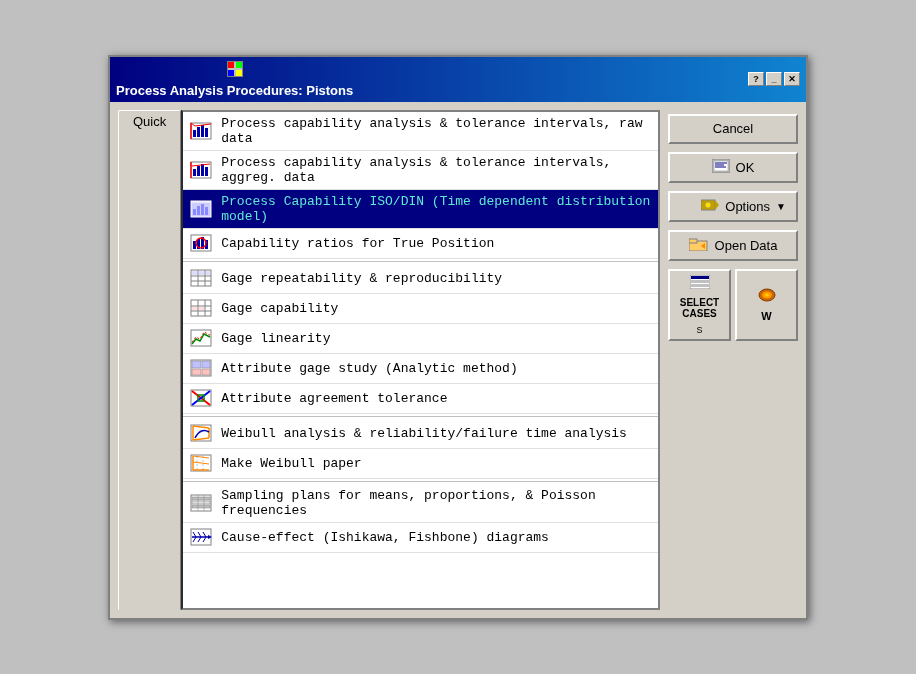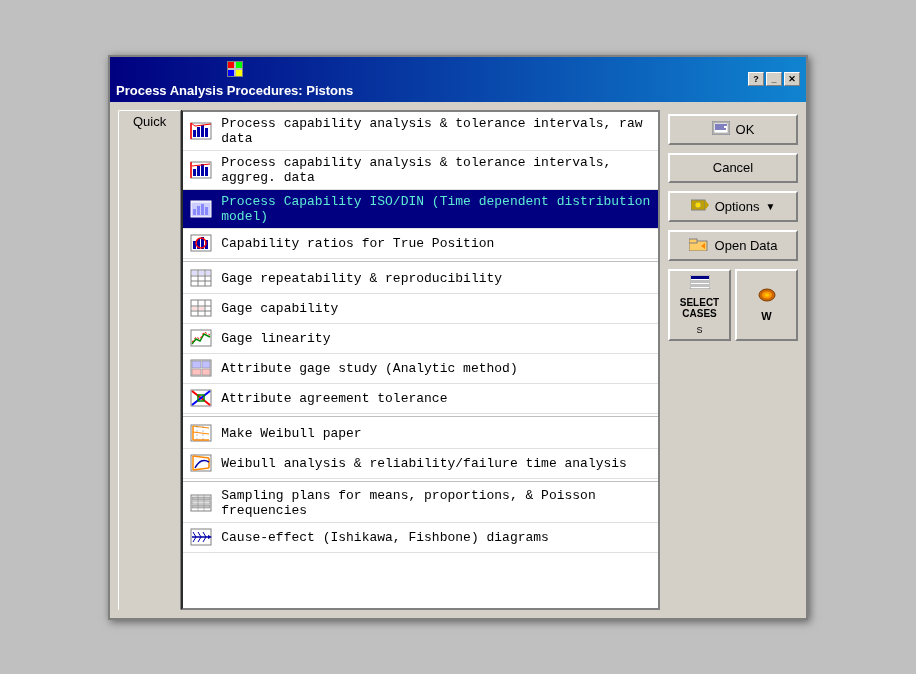"OK" button.btn { order: before "Cancel" -> after "Cancel" }
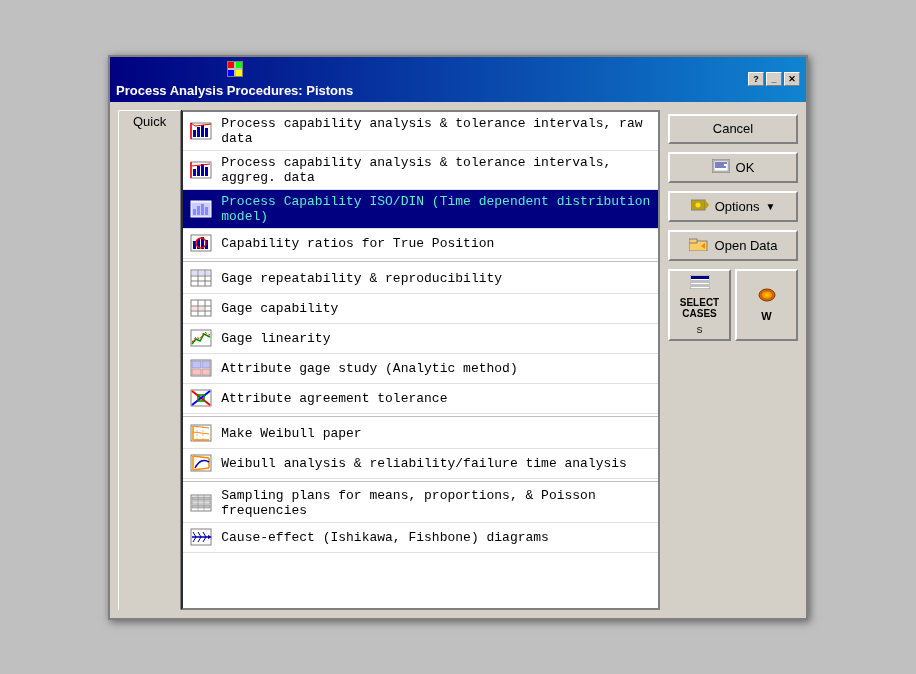"Options" .btn-options { justify-content: center -> flex-end }
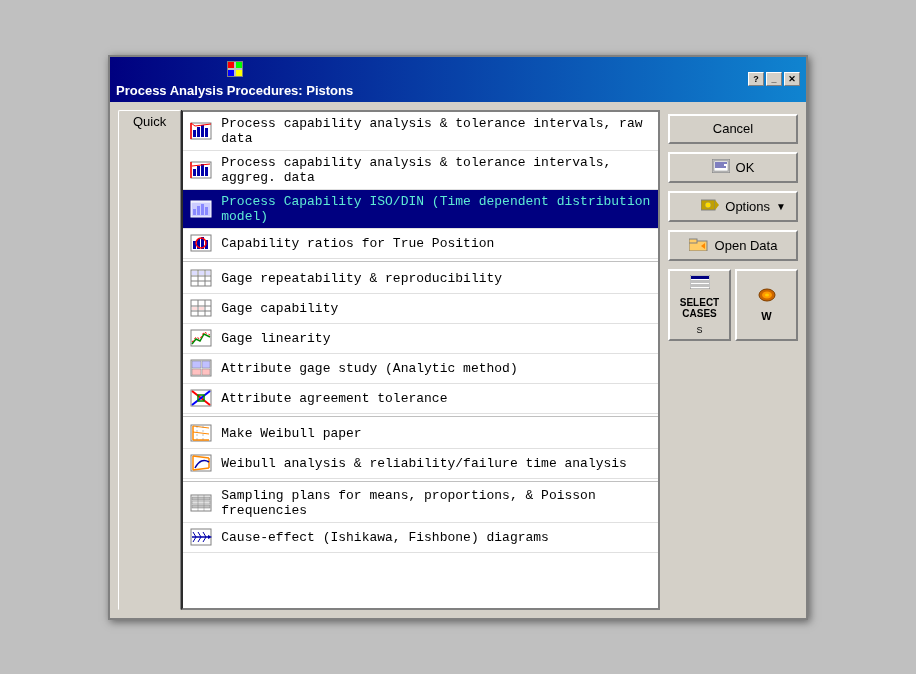"Make Weibull paper" div.list-item { order: before "Weibull analysis & reliability/failure" -> after "Weibull analysis & reliability/failure" }
